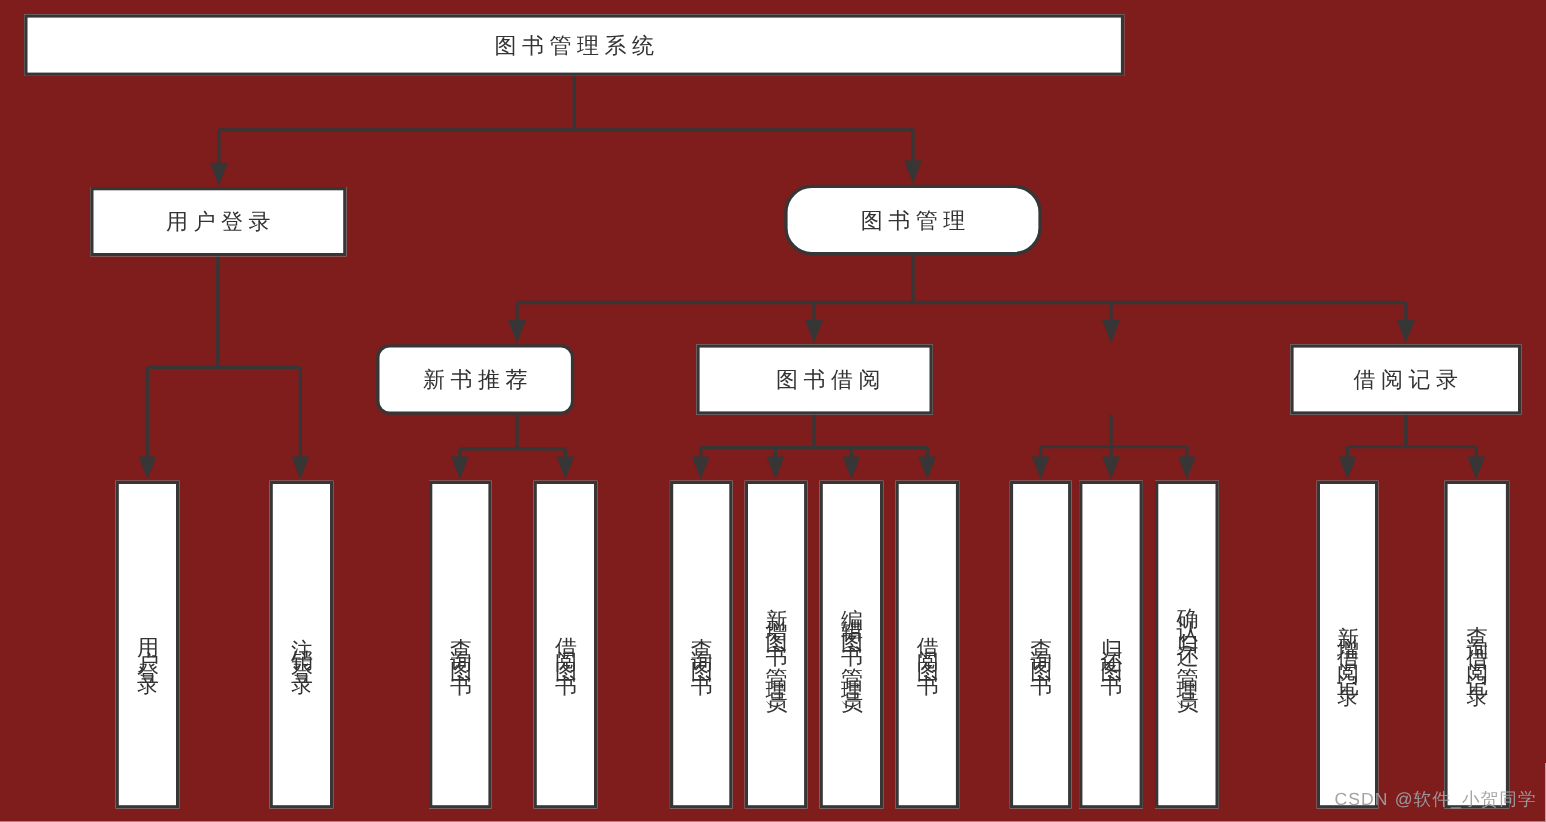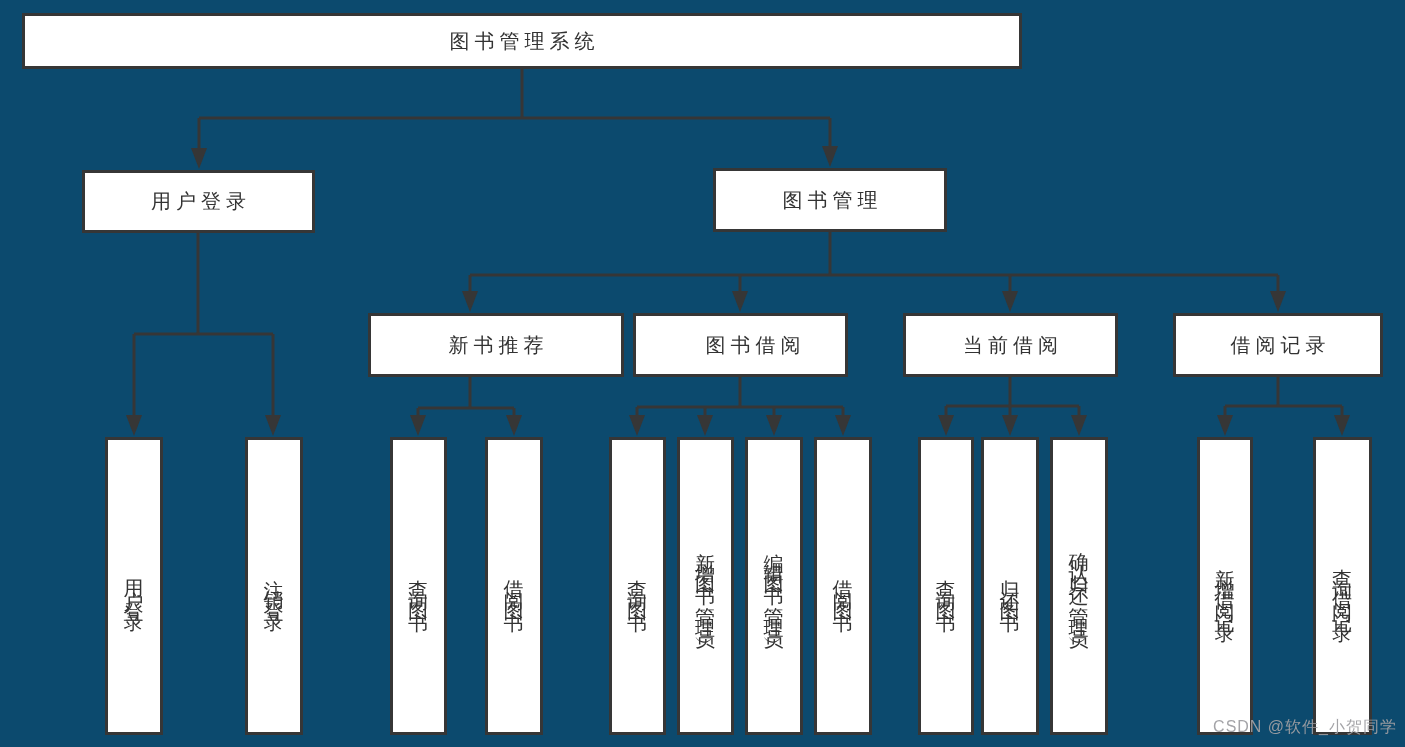"图书管理系统" .canvas { background: #0c4a6e -> #7f1d1d }
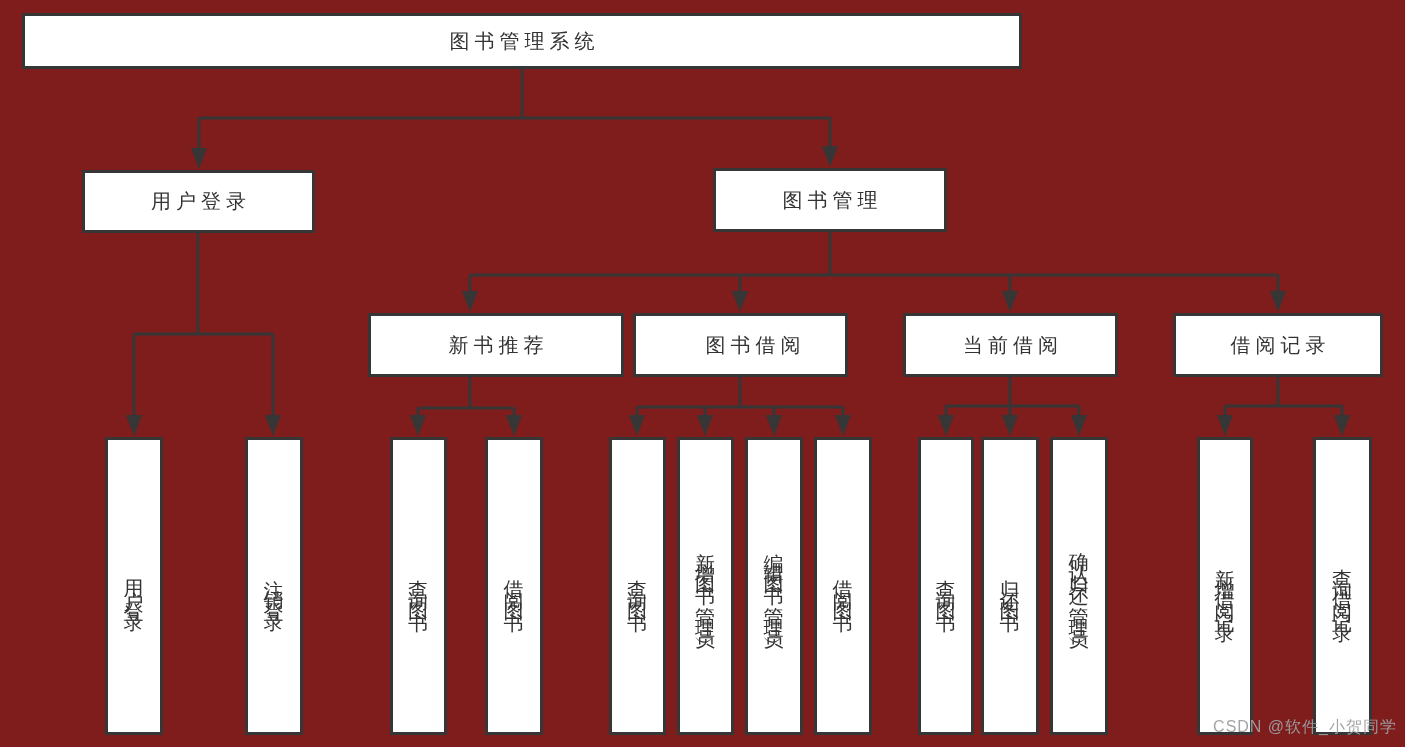"图书管理" div.node { border-radius: none -> 25px }
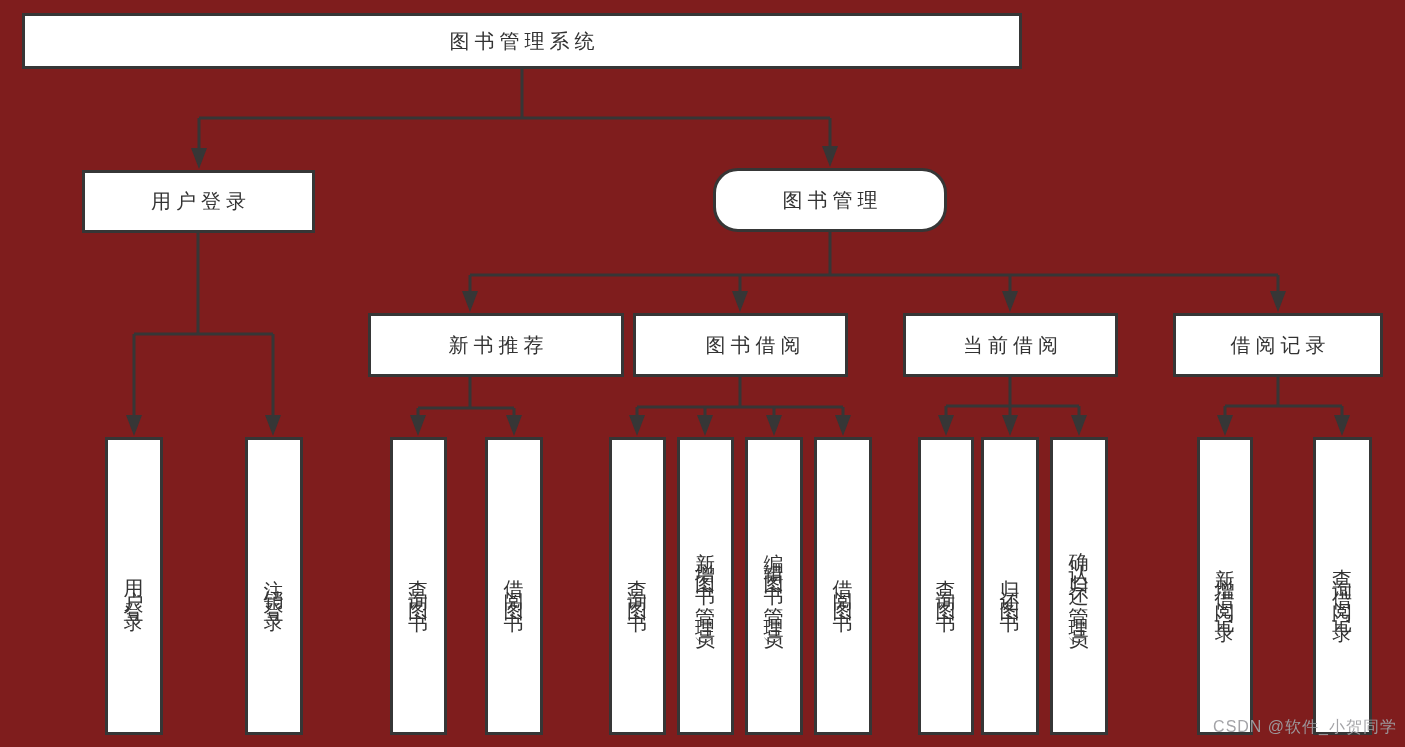"新书推荐" div.node { border-radius: none -> 12px; left: 368px -> 342px; width: 256px -> 180px }
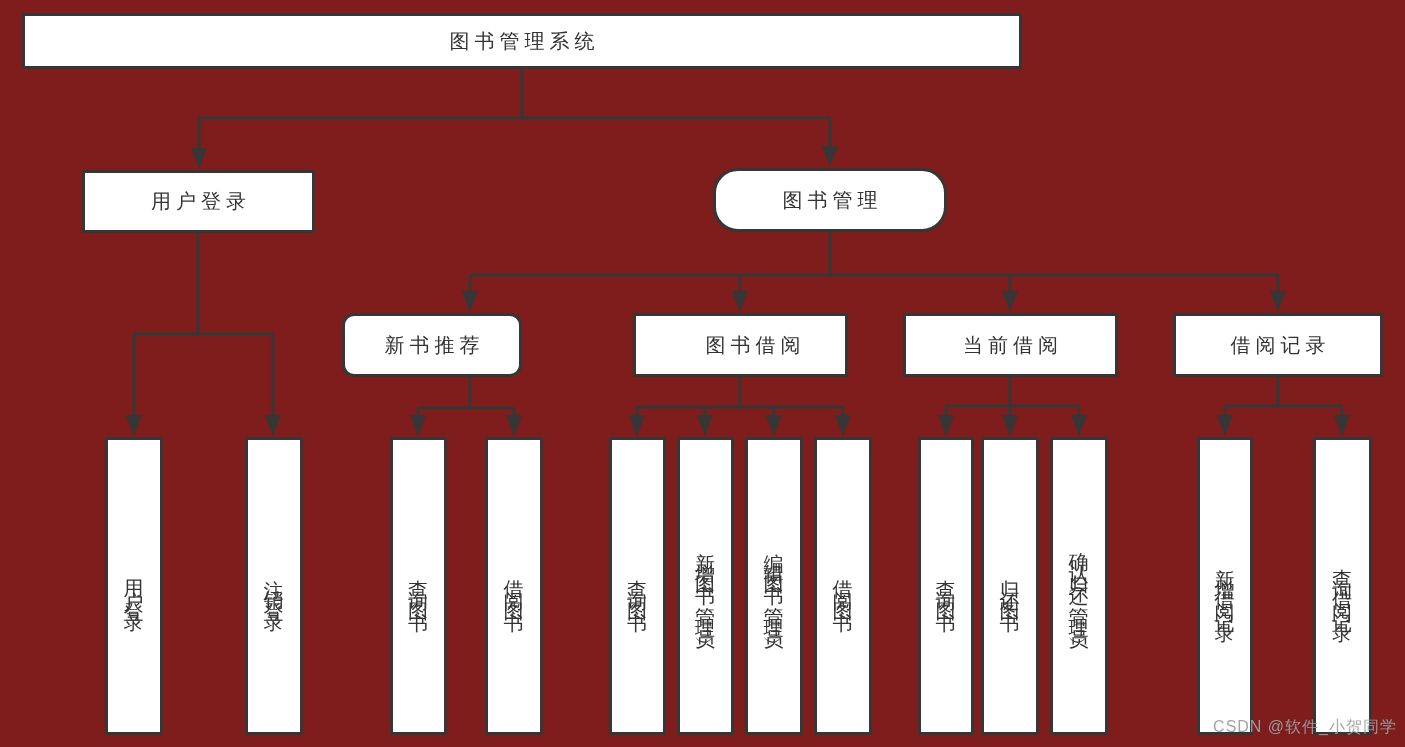"当前借阅" div.node { html: <div> <span>当前借阅</span> </div> -> none }
